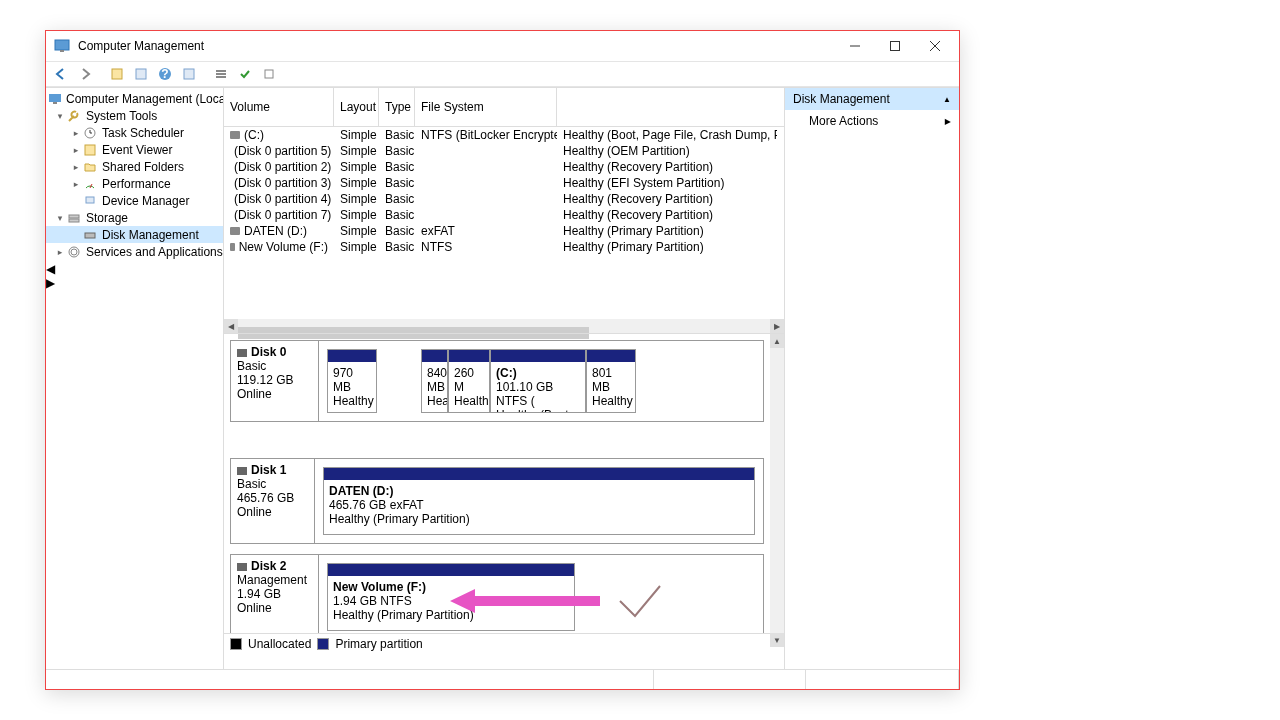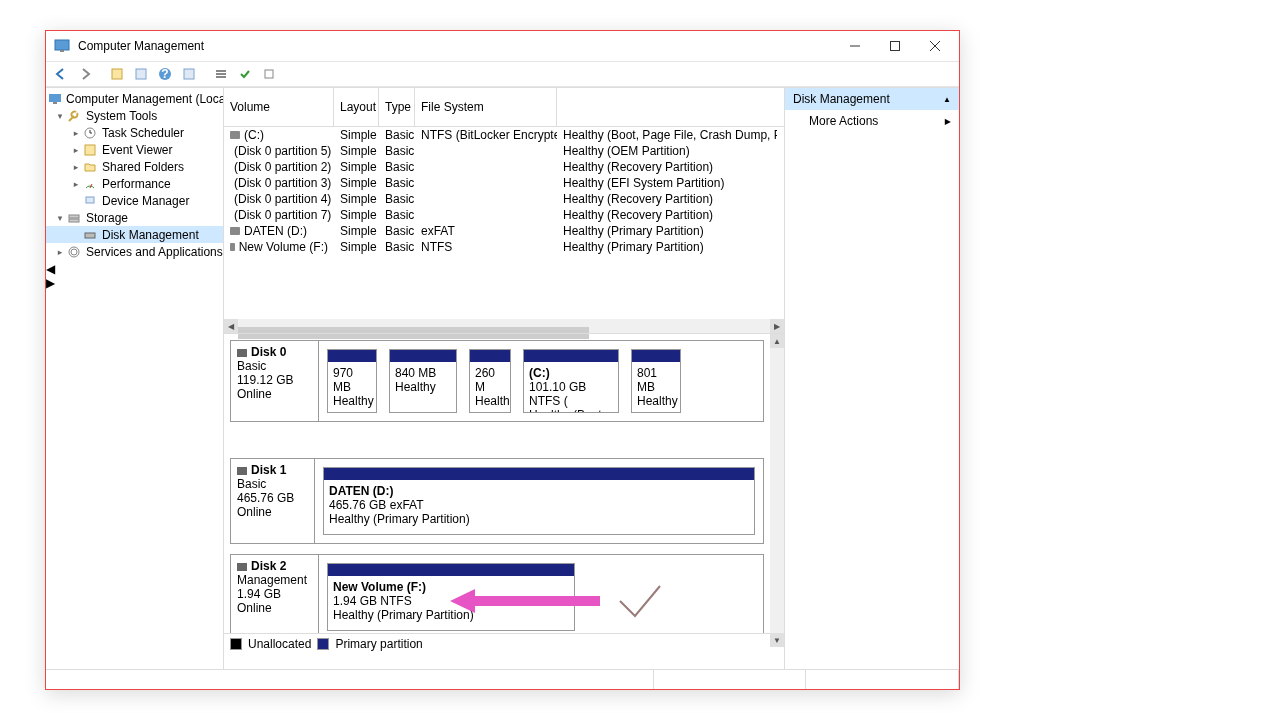"970 MB" .diskpane .disk .parts { gap: 12px -> none }
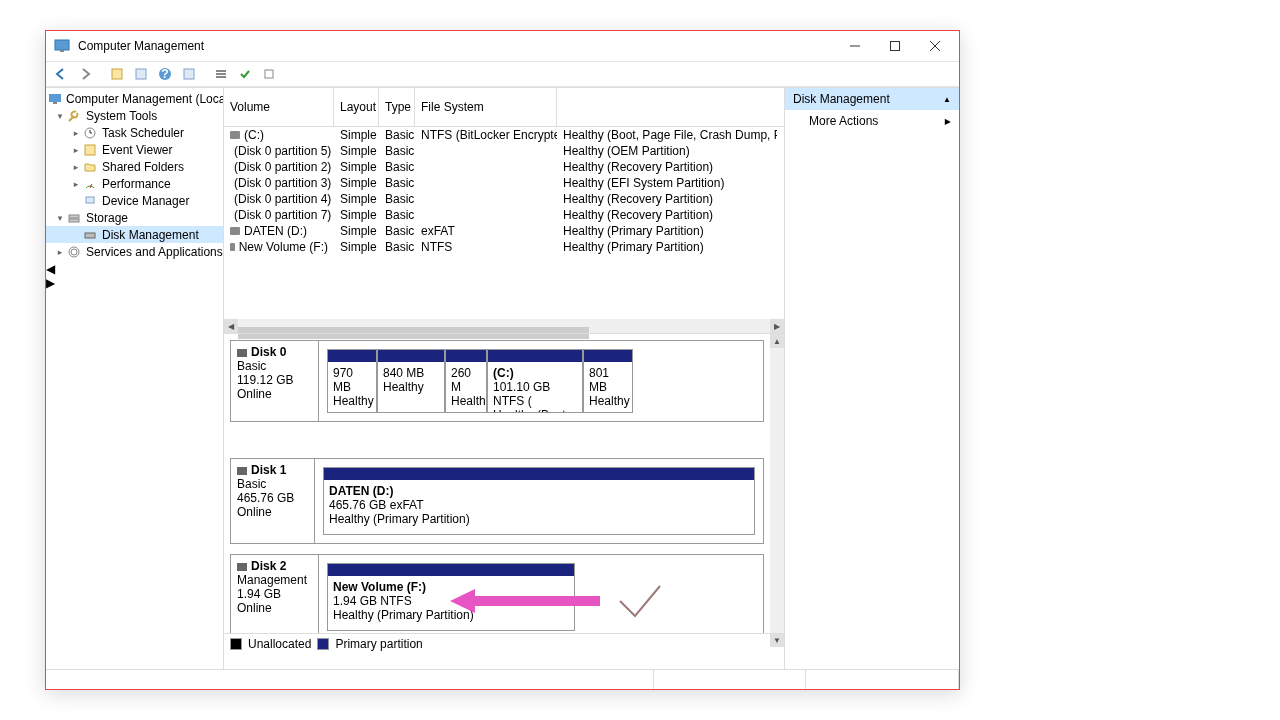"840 MB" div.part { margin-left: none -> 44px; width: 68px -> 27px }
